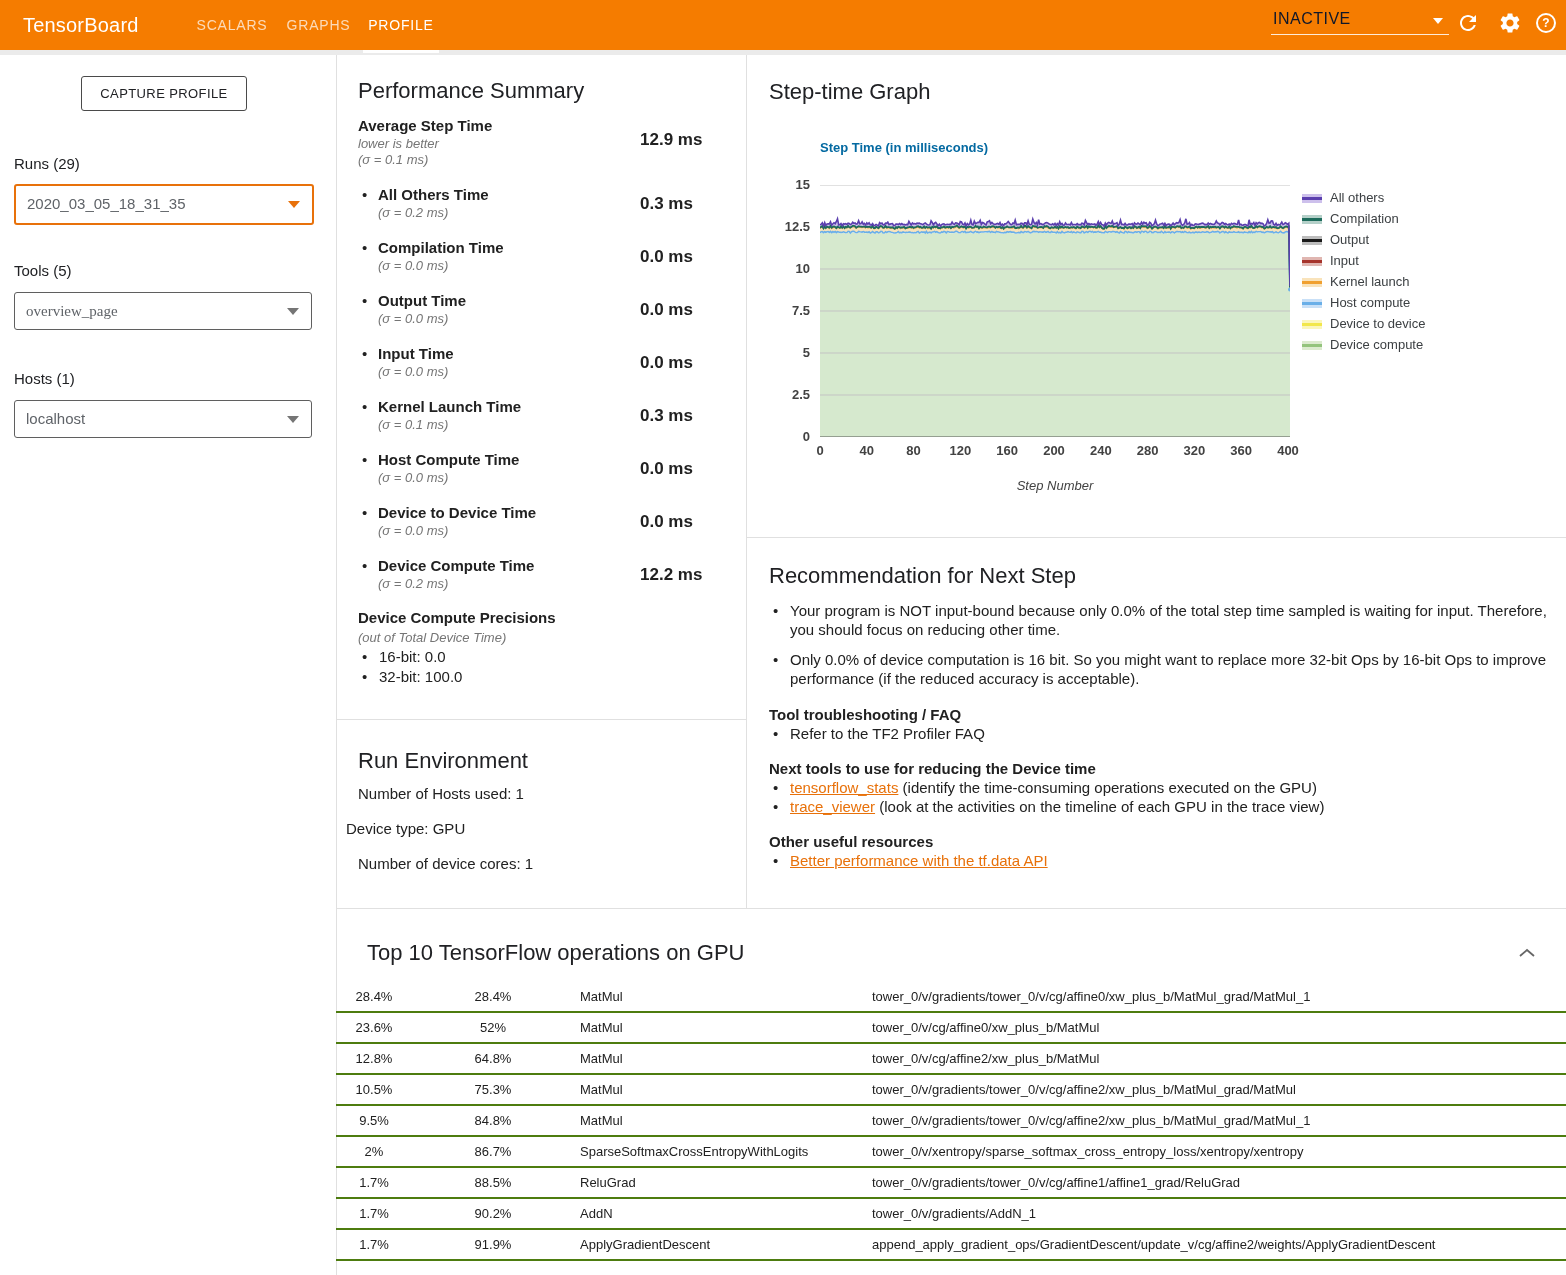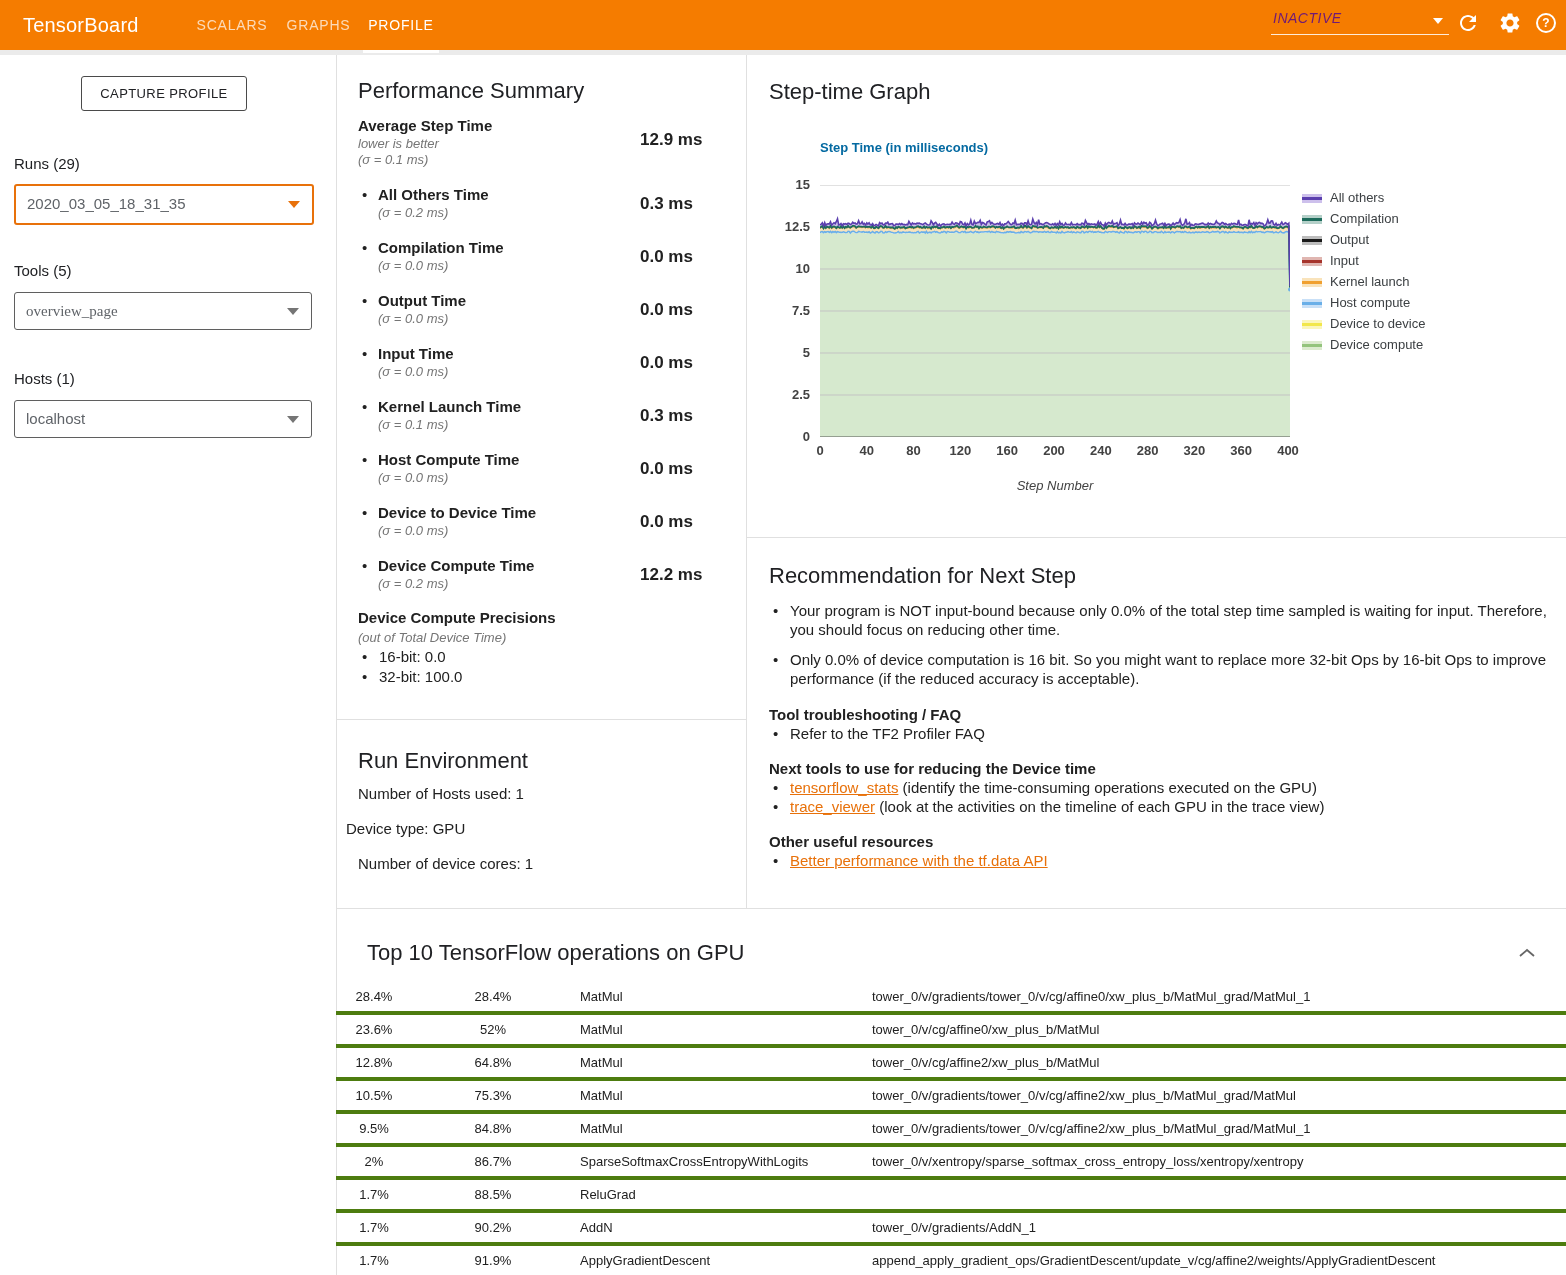"INACTIVE" #status-dd .val { color: #701a75 -> #0f172a; font-size: 14px -> 16px; font-style: italic -> none }
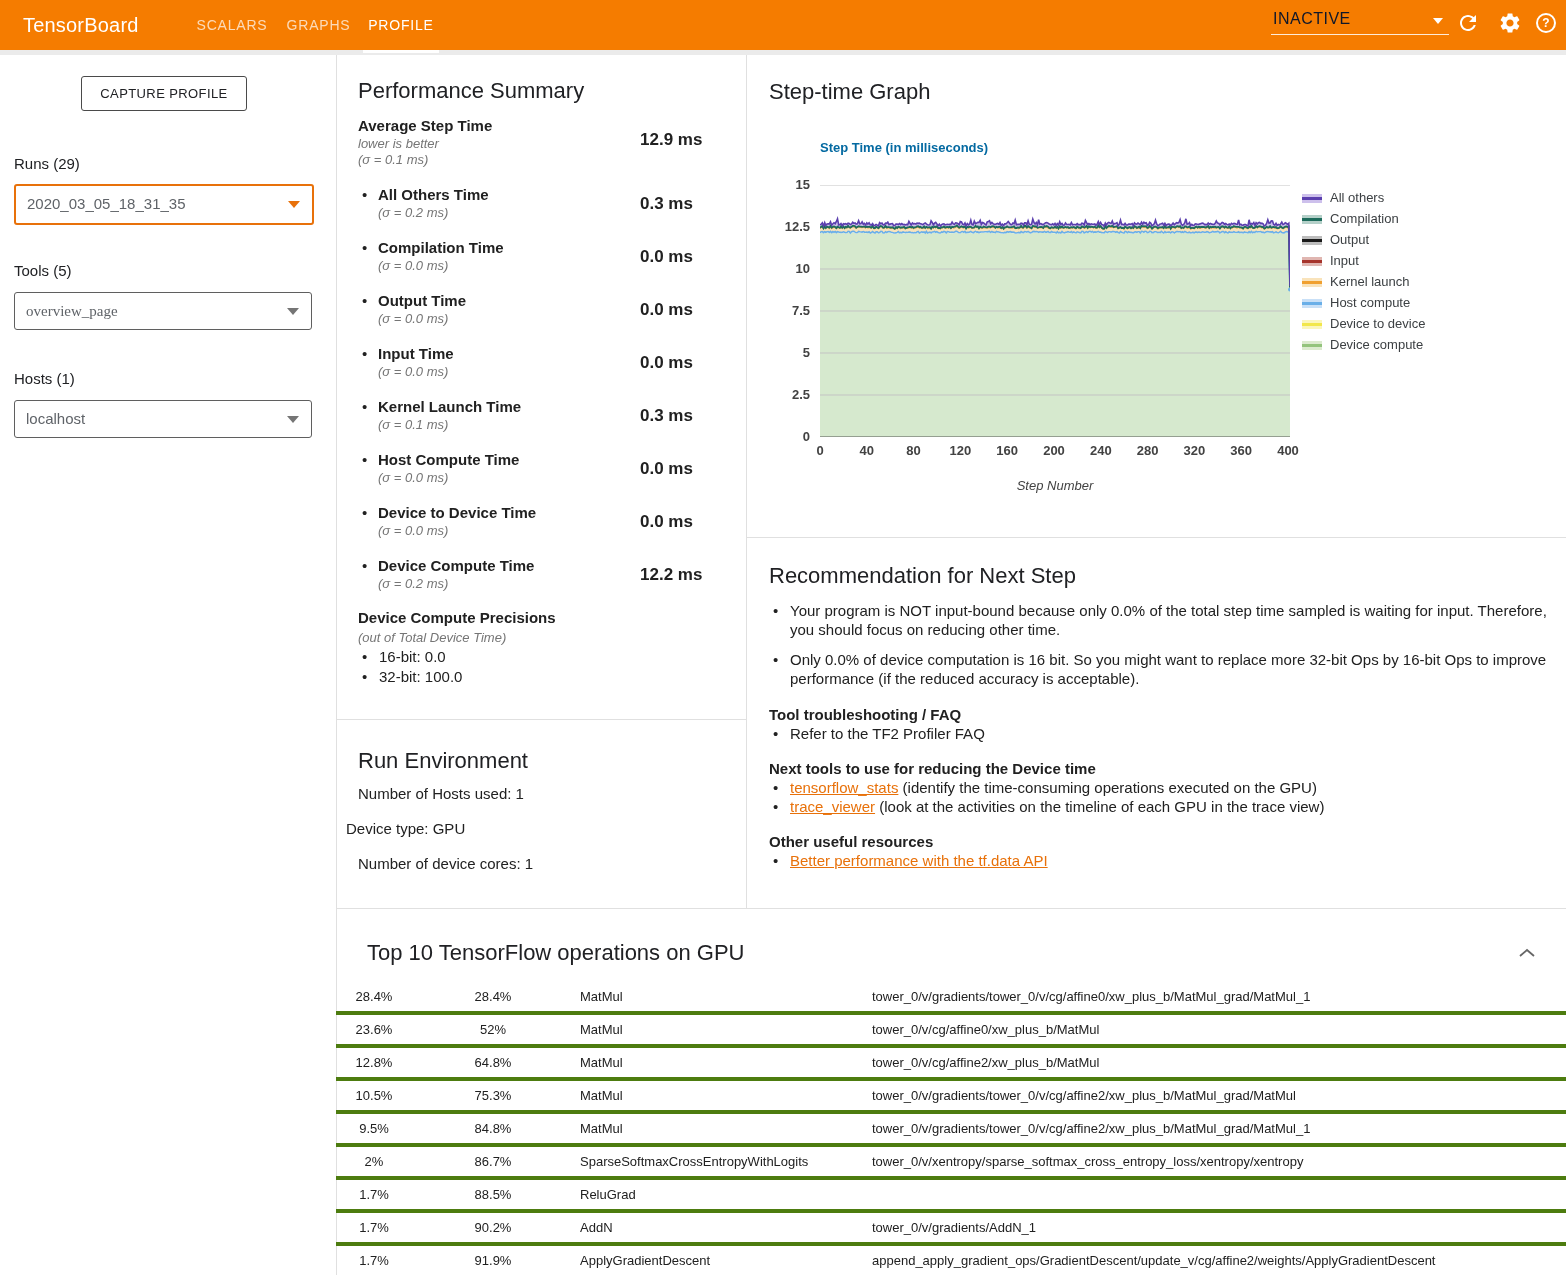"28.4%" .trow { border-bottom: 4px solid #4d7c0f -> 2px solid #4d7c0f }
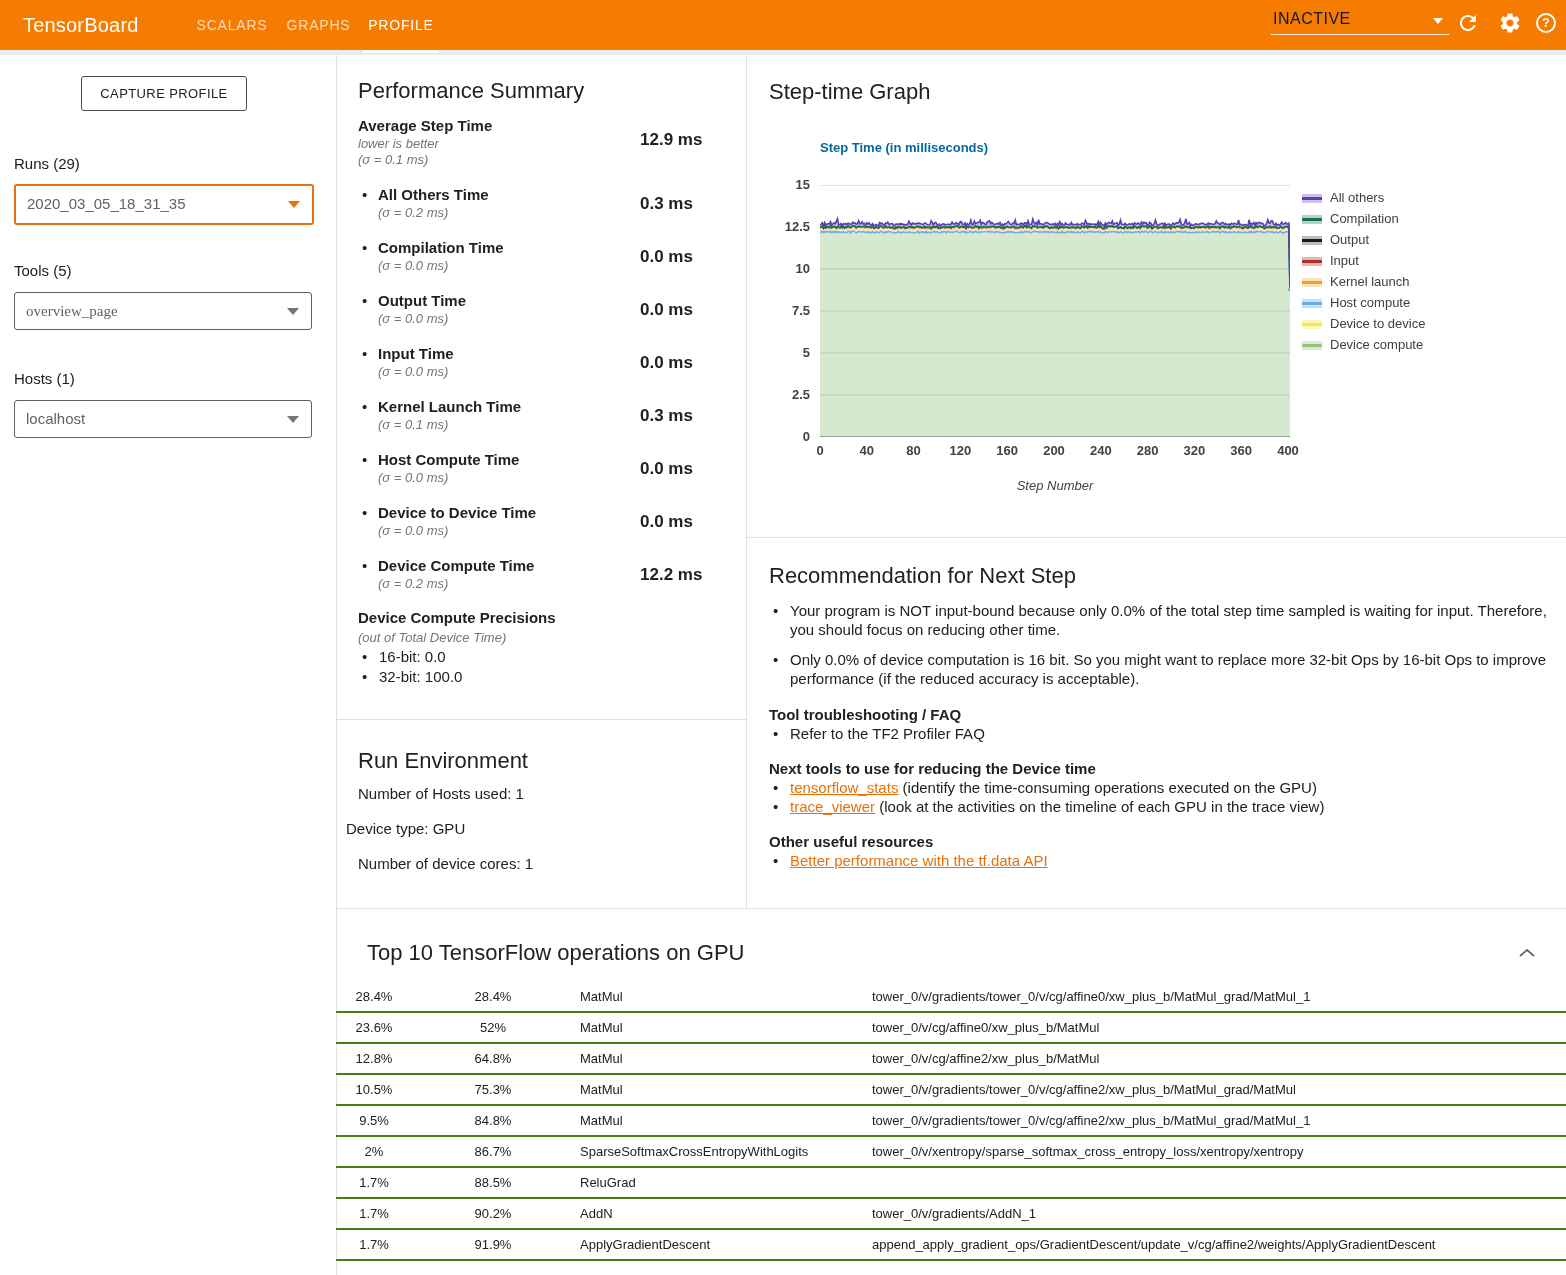"tower_0/v/gradients/tower_0/v/cg/affine1" div.c4 { html: none -> <div>tower_0/v/gradients/tower_0/v/cg/affine1/affine1_grad/ReluGrad</div> }
